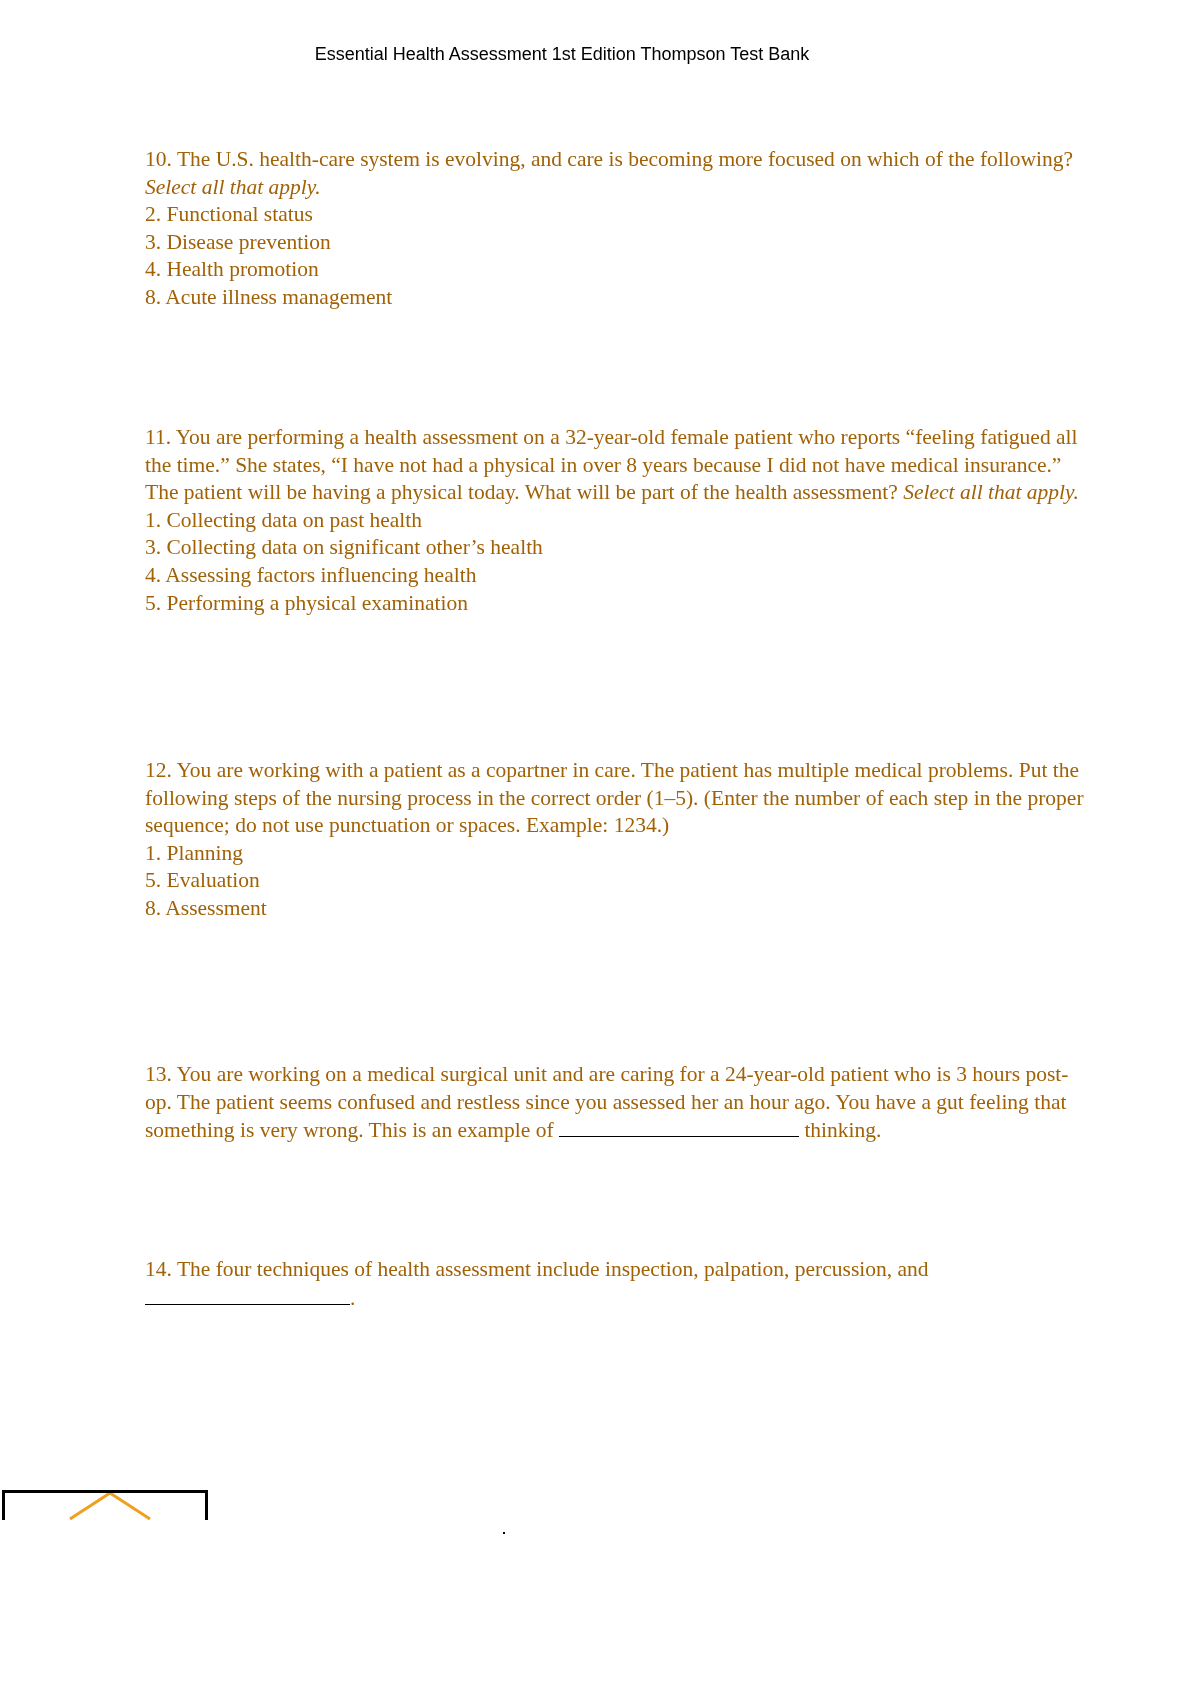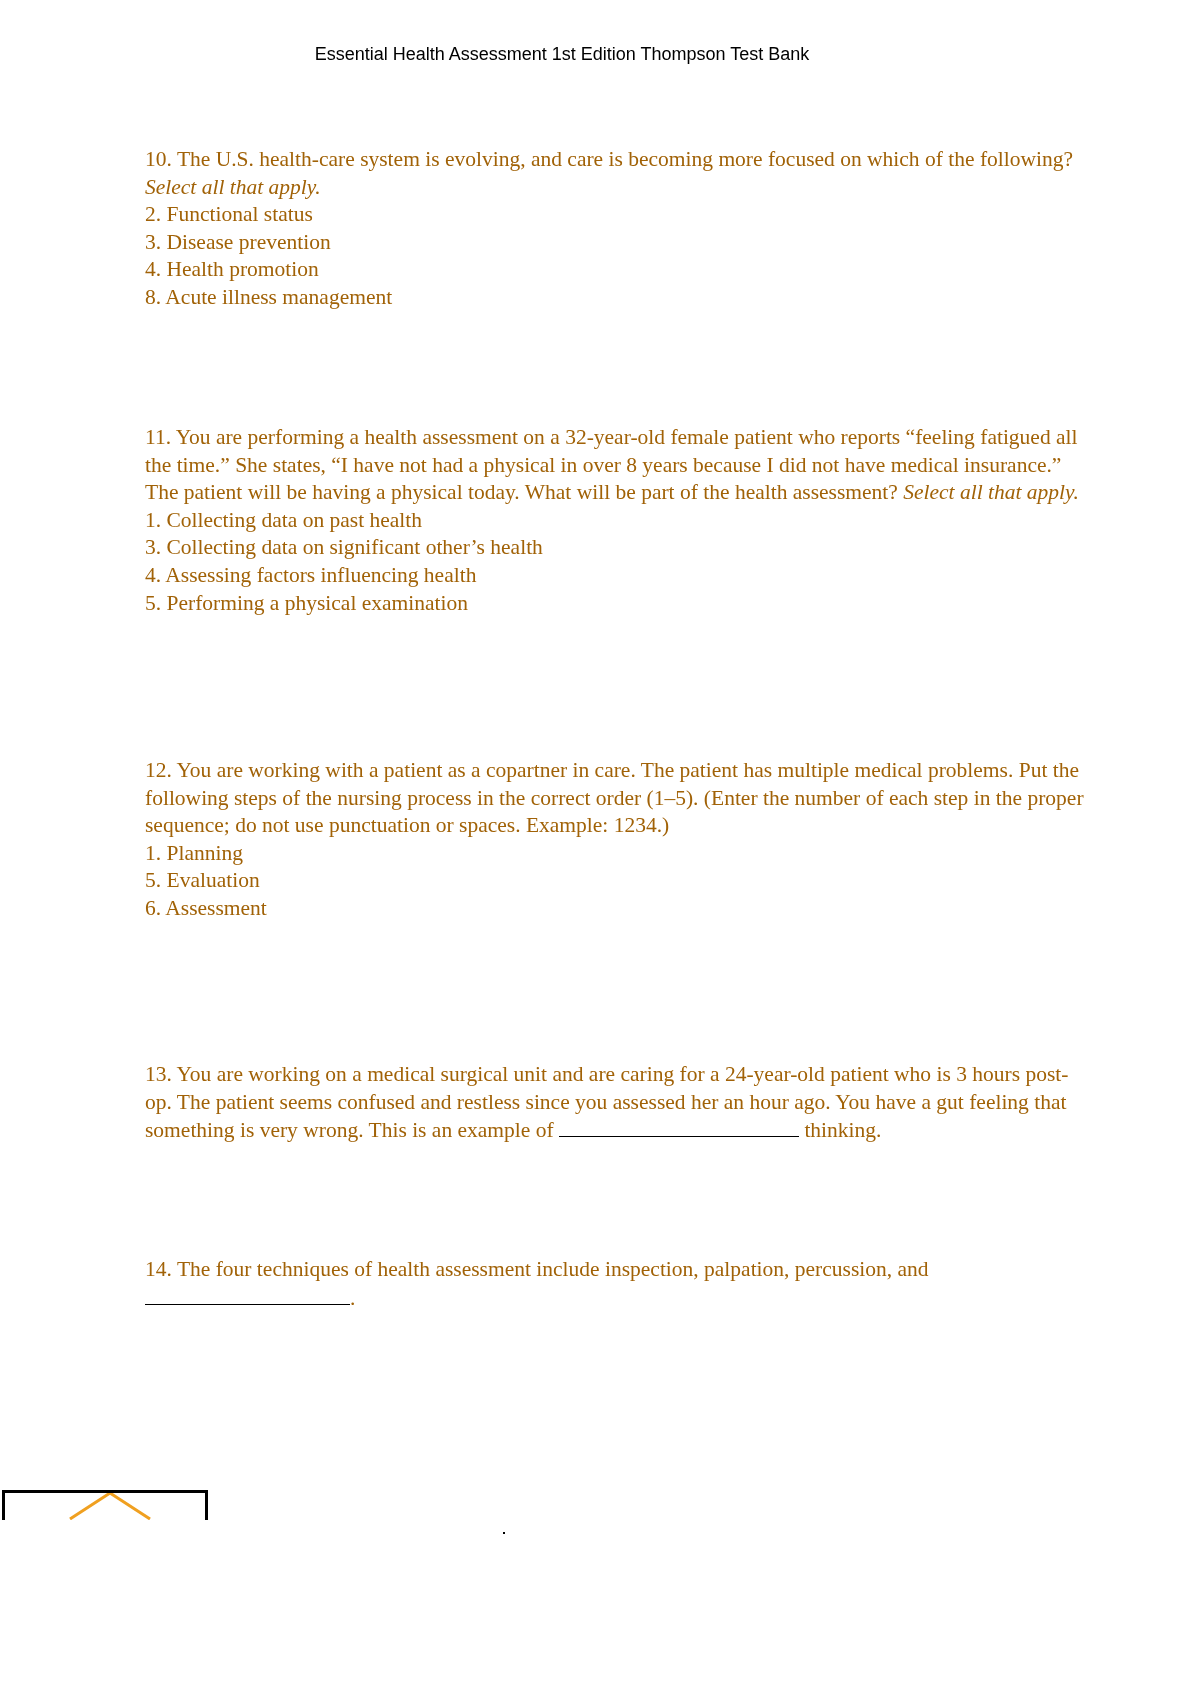"6. Assessment" span.opt { text: 6 -> 8 }
